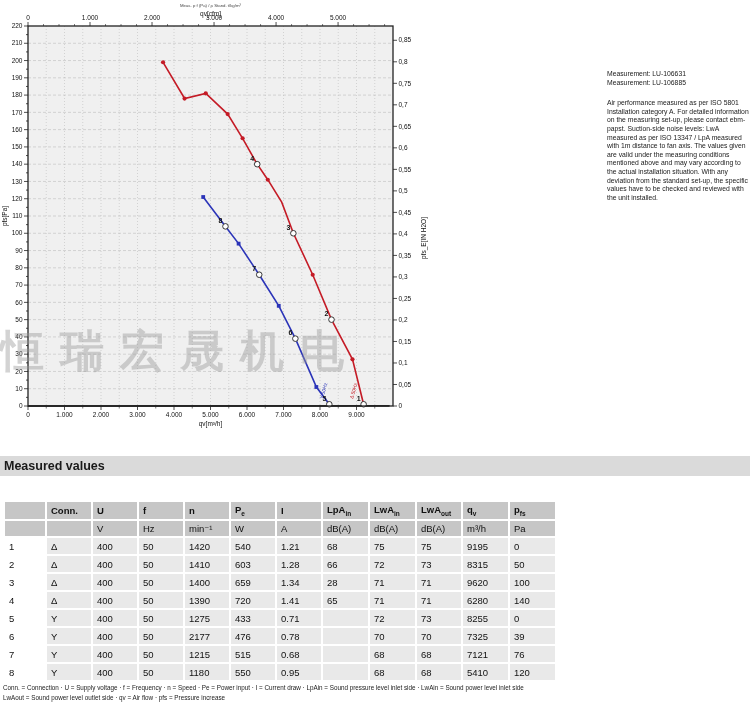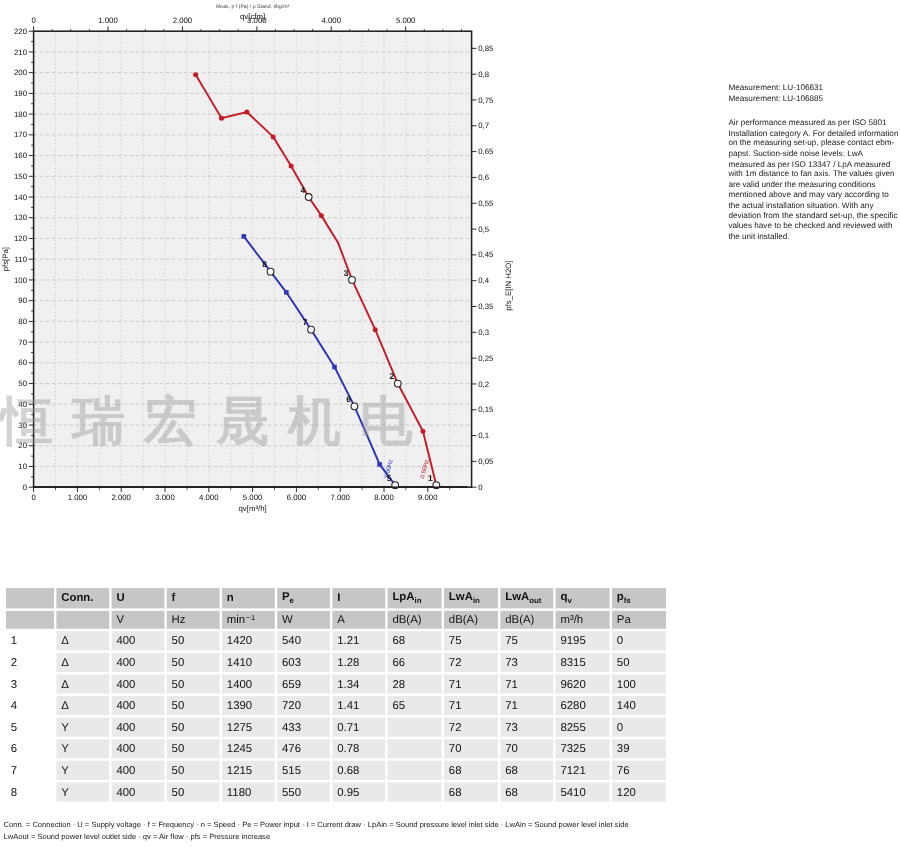"Measured values" div.band { html: none -> <div> <span>Measured values</span> </div> }
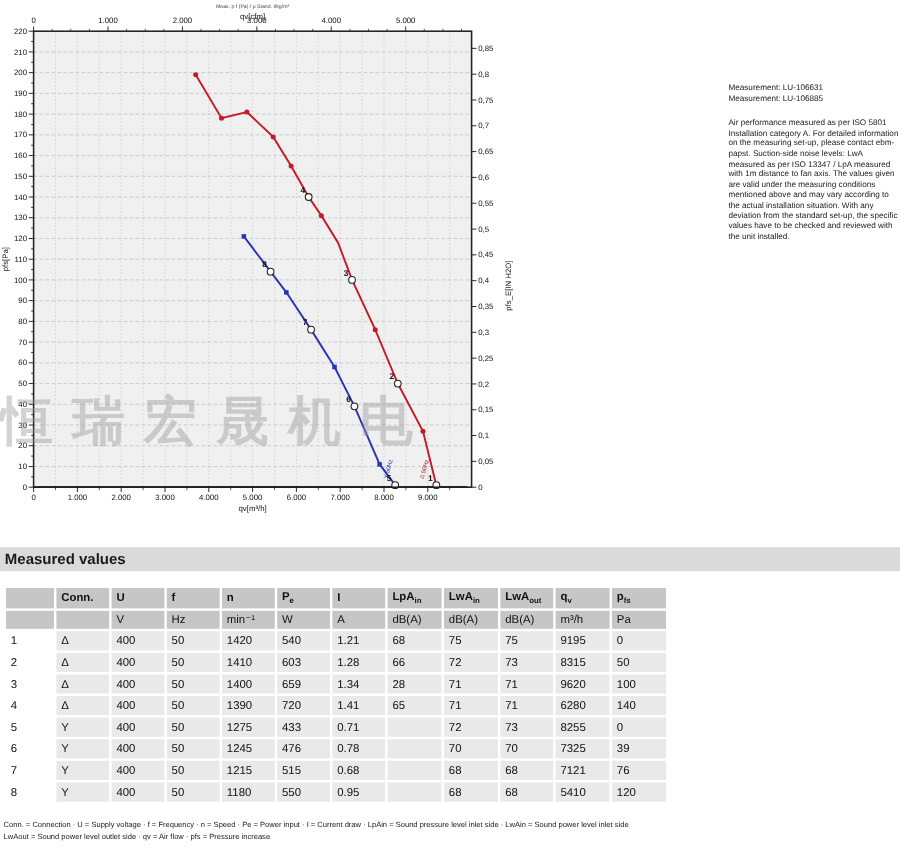"Conn." table { margin-top: none -> 12px }
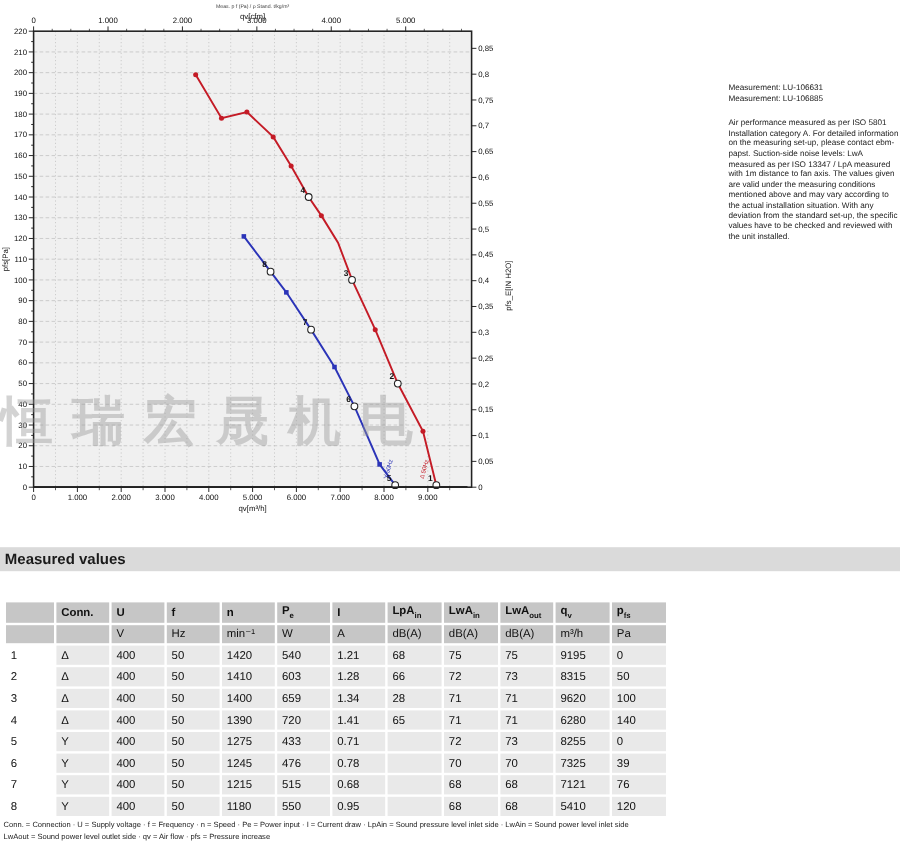"1245" td { text: 1245 -> 2177 }
